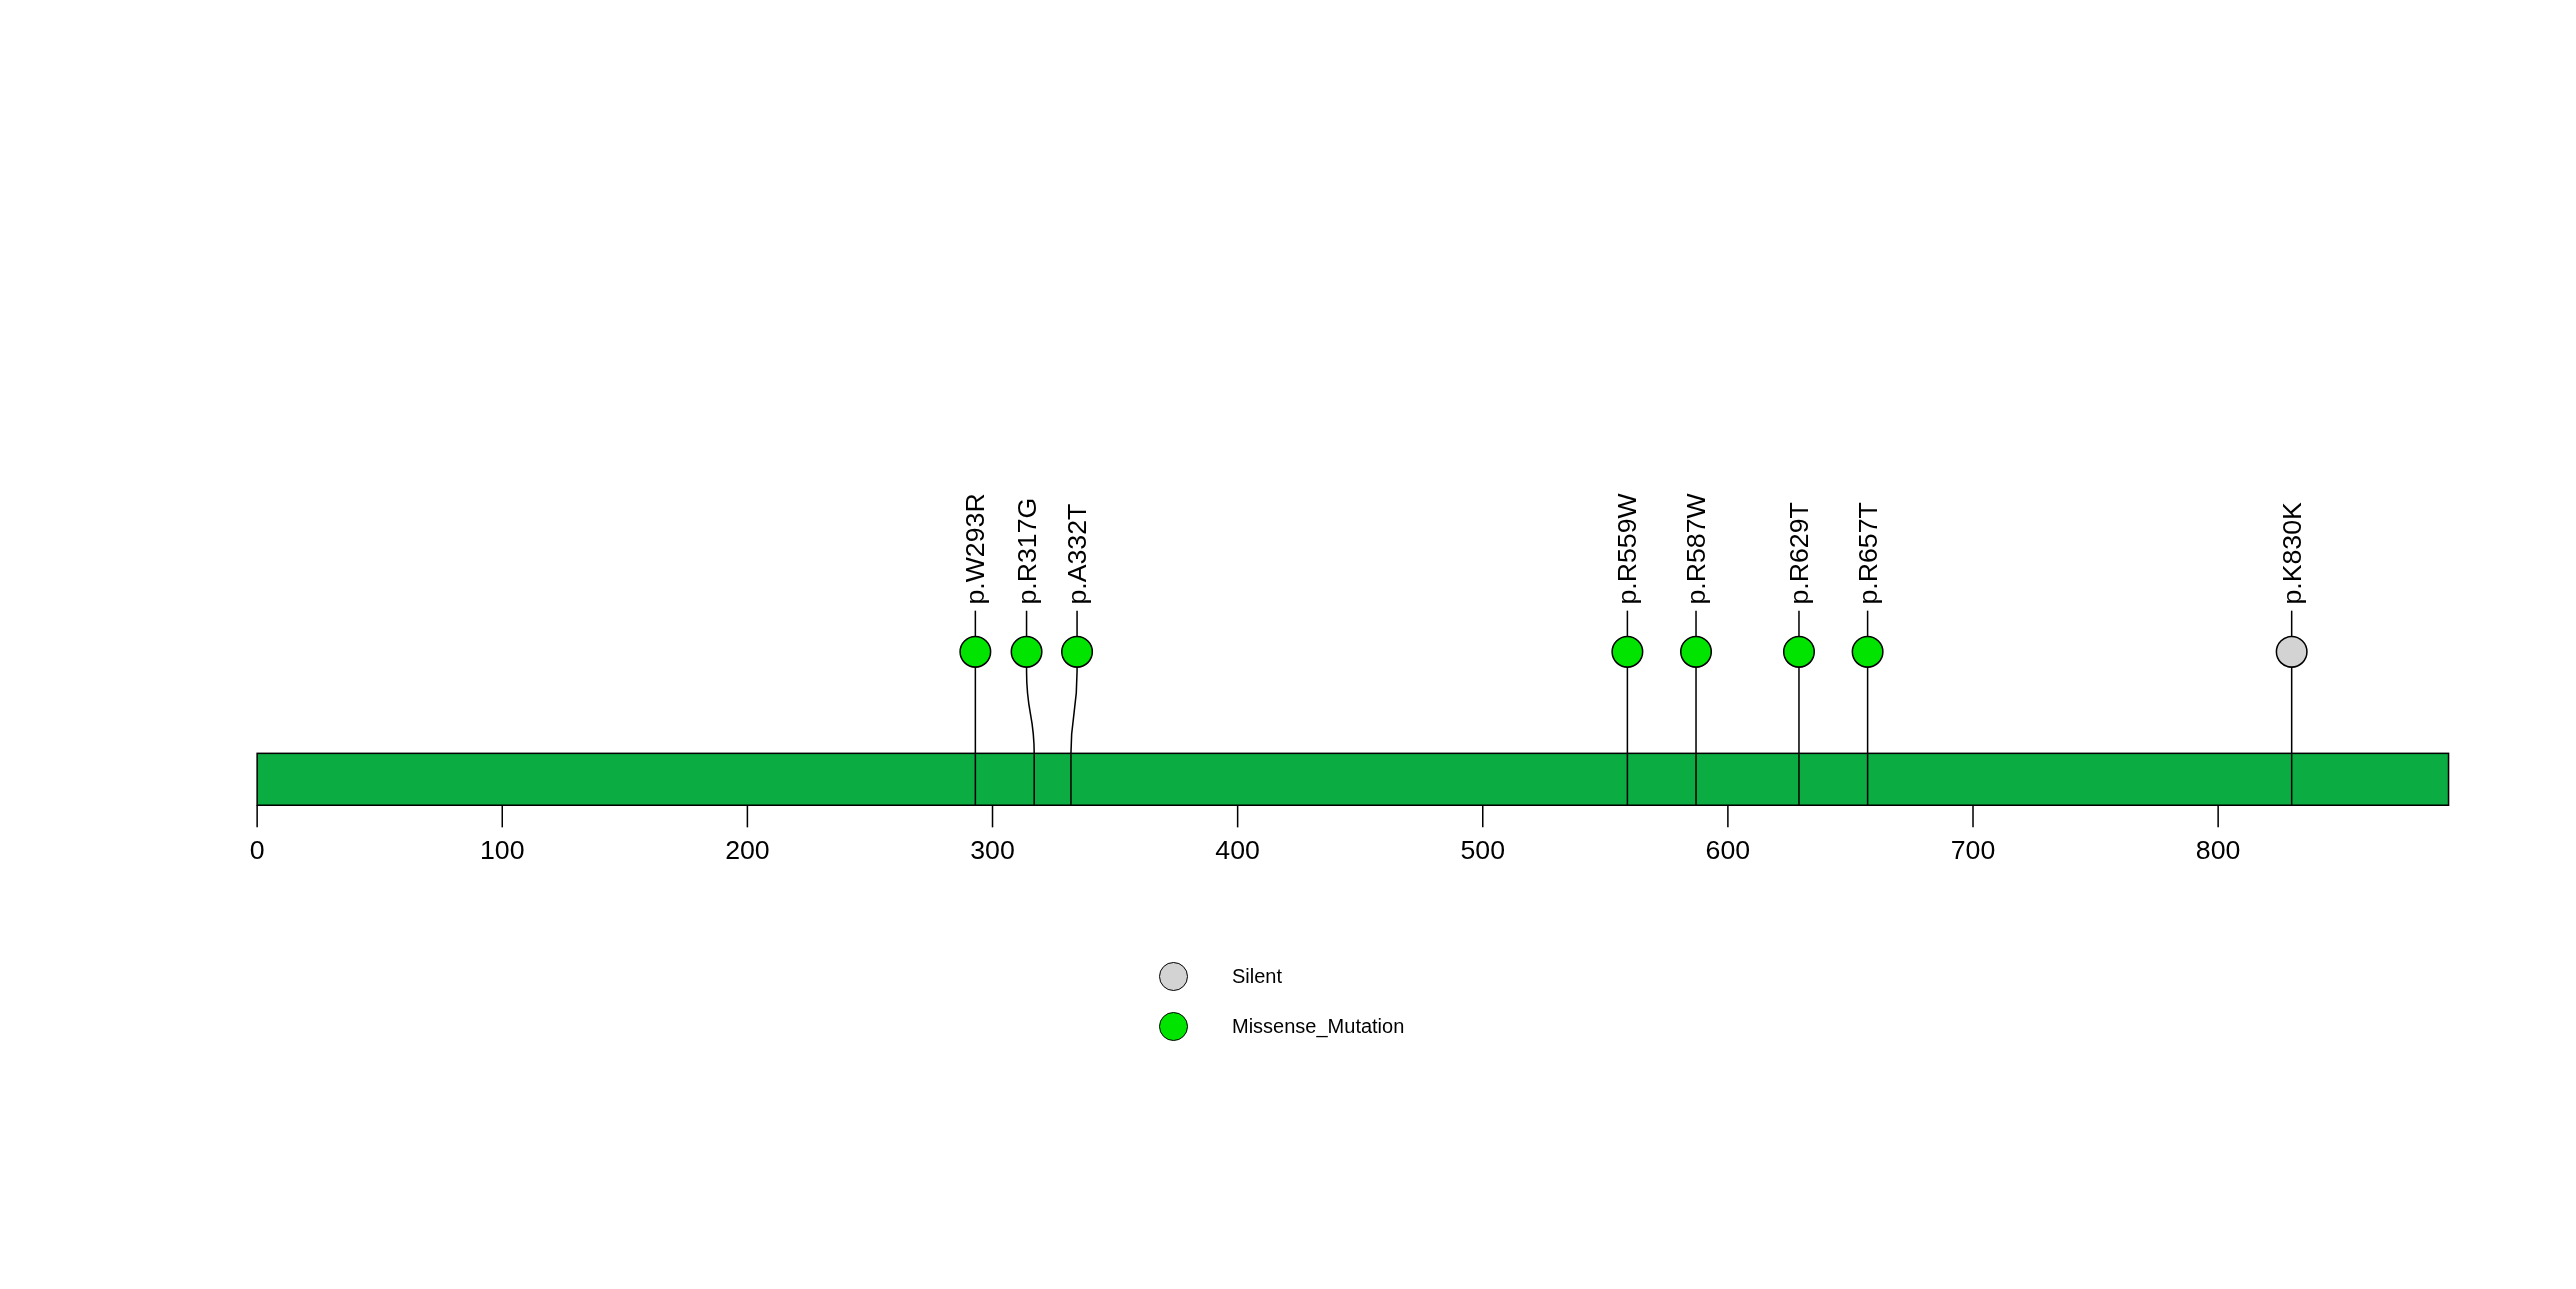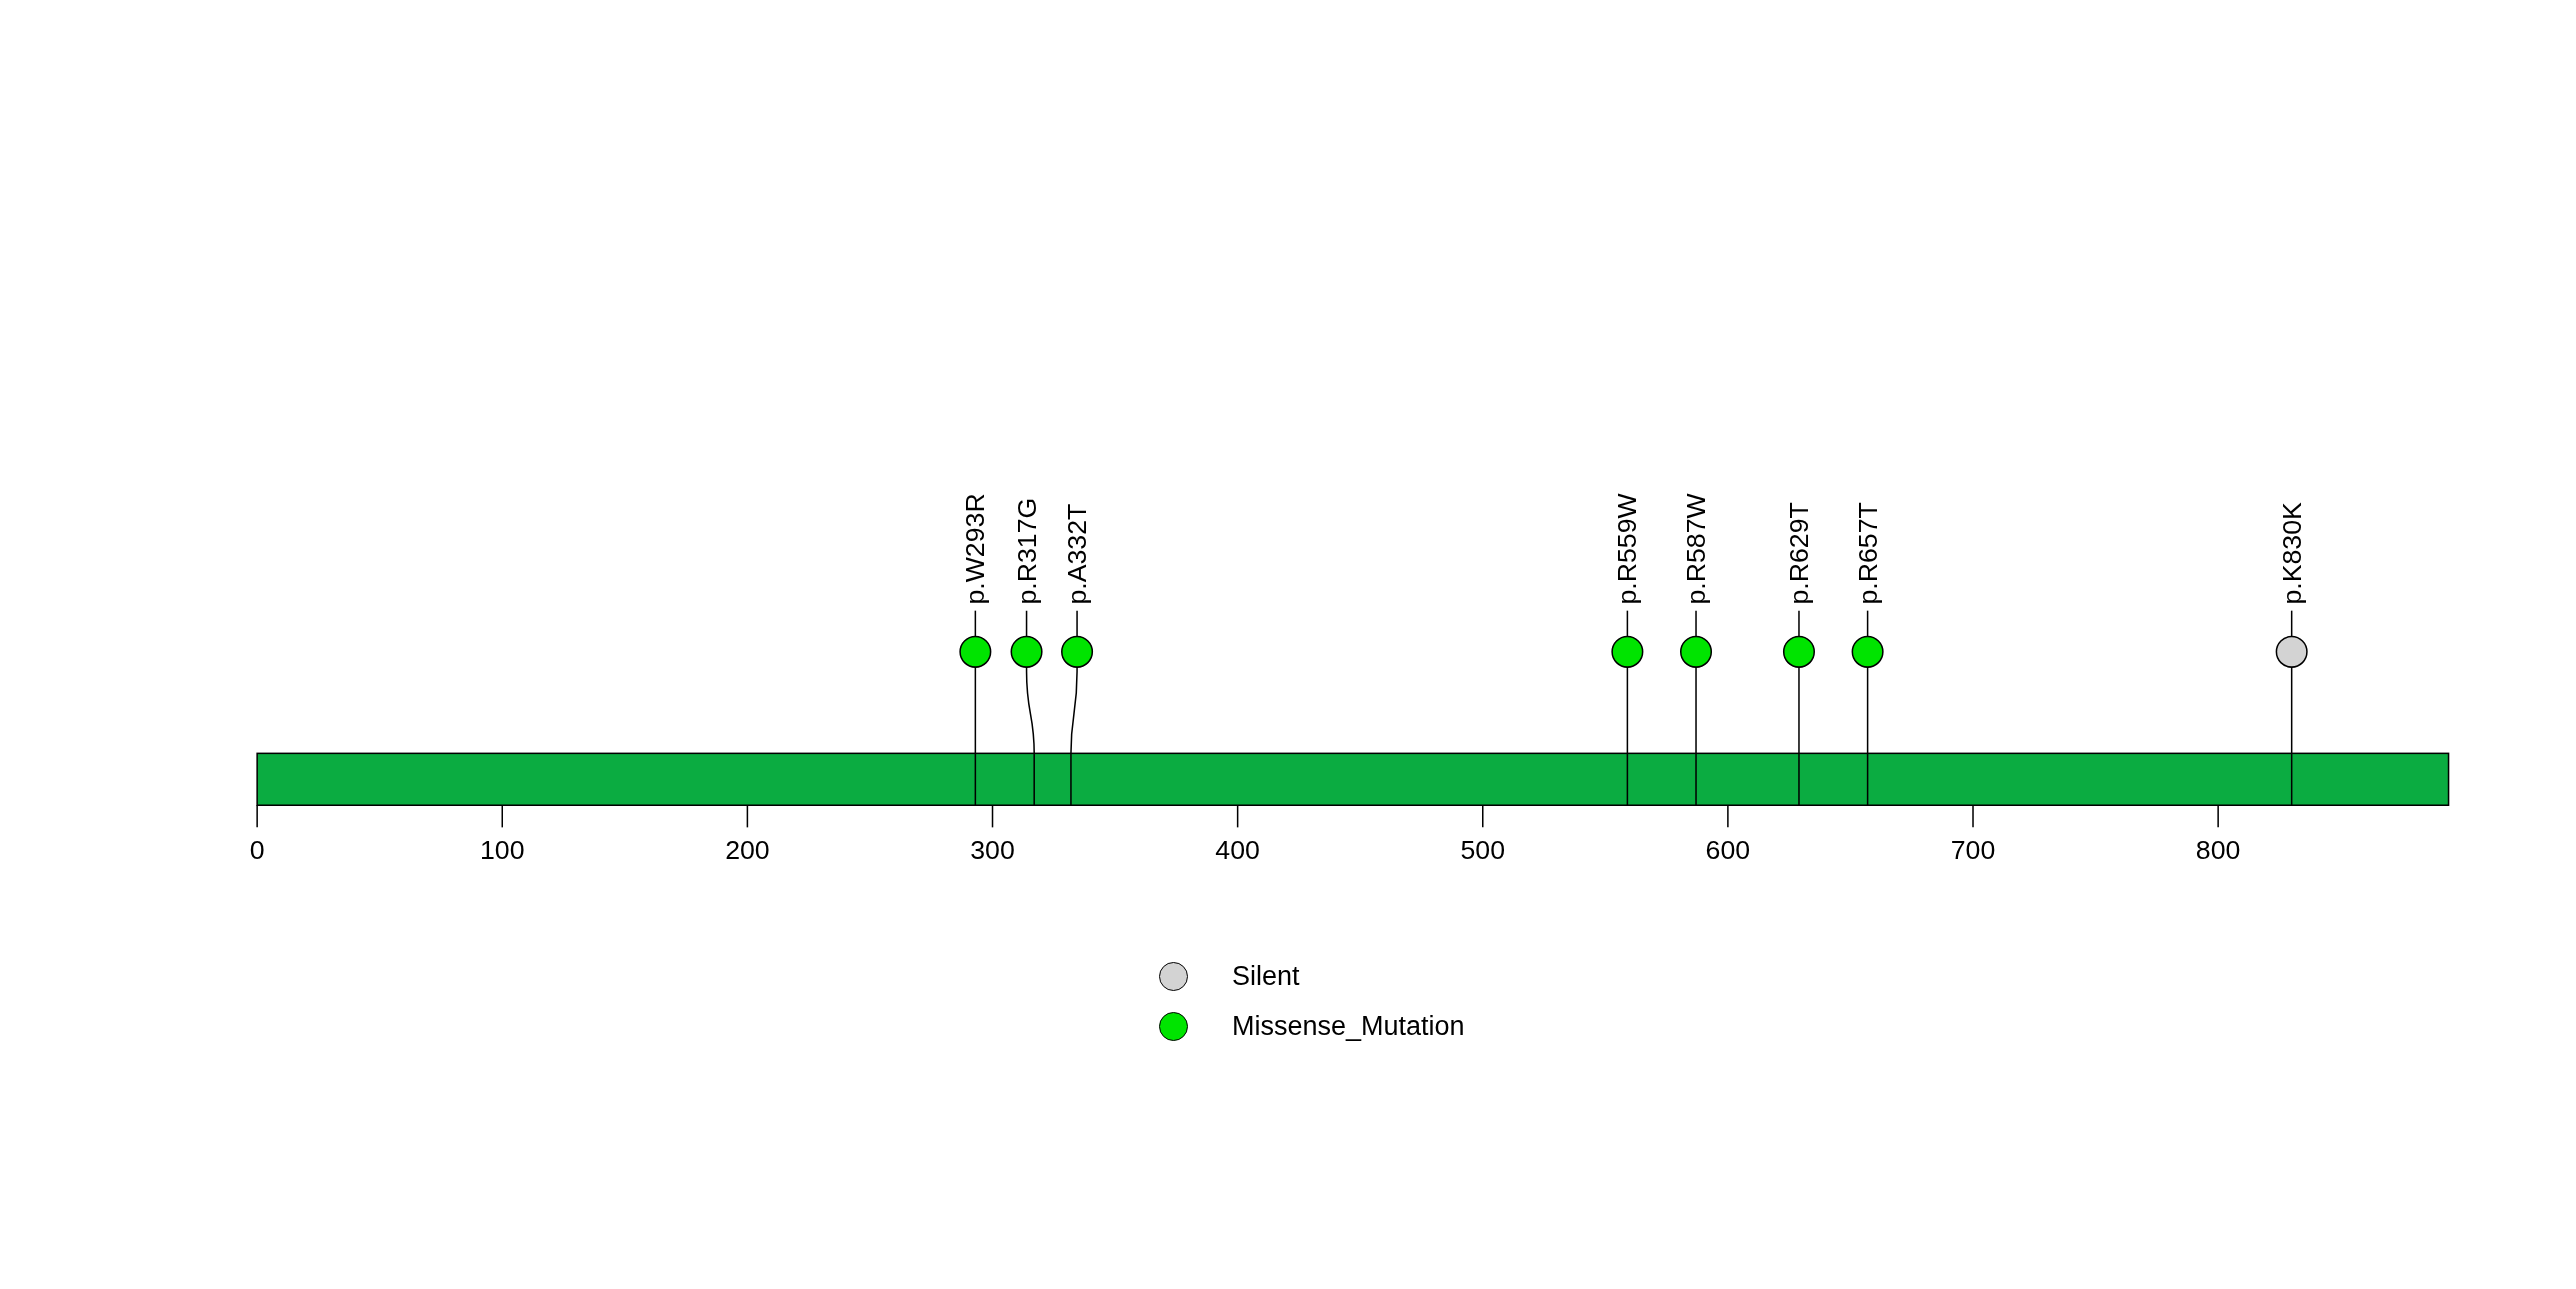"Silent" .legend-label { font-size: 27px -> 20px }
